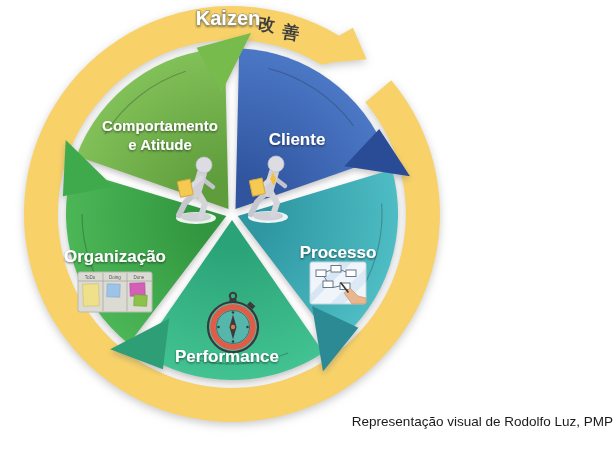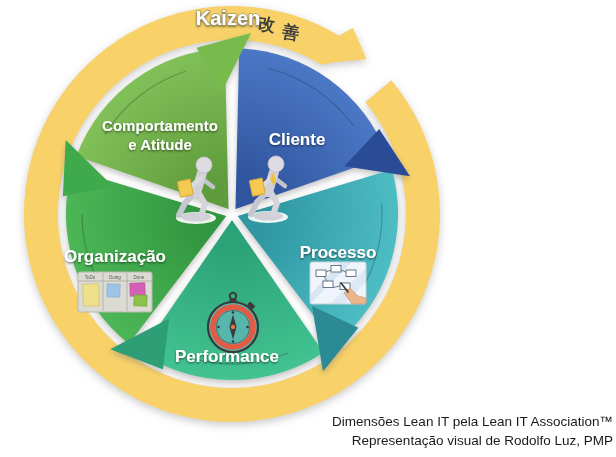"Dimensões Lean IT pela Lean" div { html: <div>Dimensões Lean IT pela Lean IT Association™</div> -> none }
